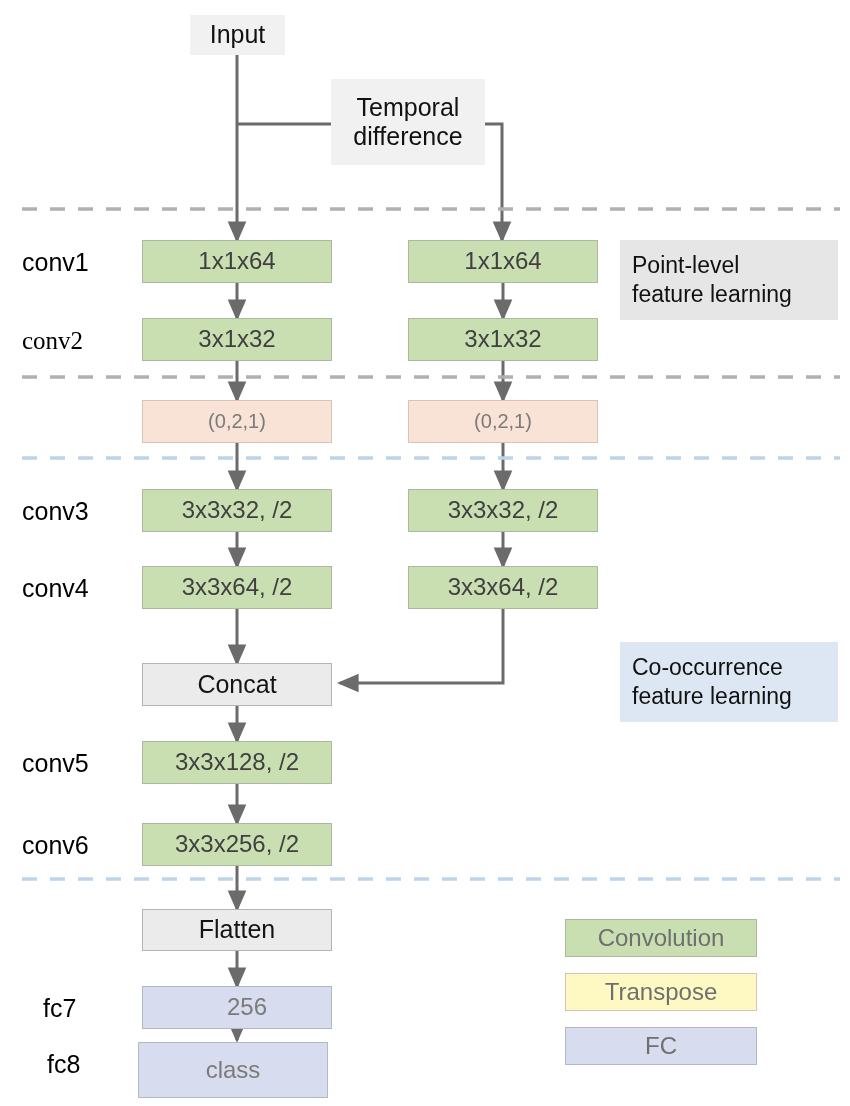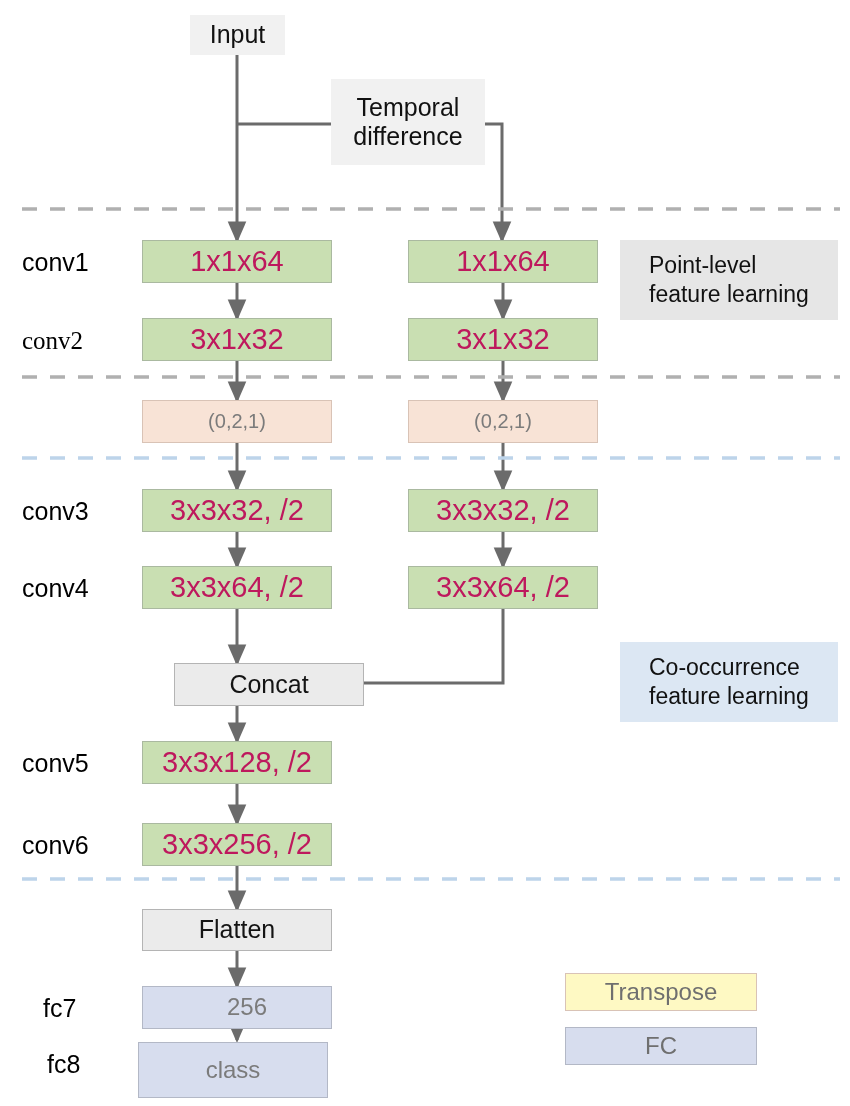"1x1x64" .n-conv { color: #be185d -> #404040; font-size: 29px -> 24px }
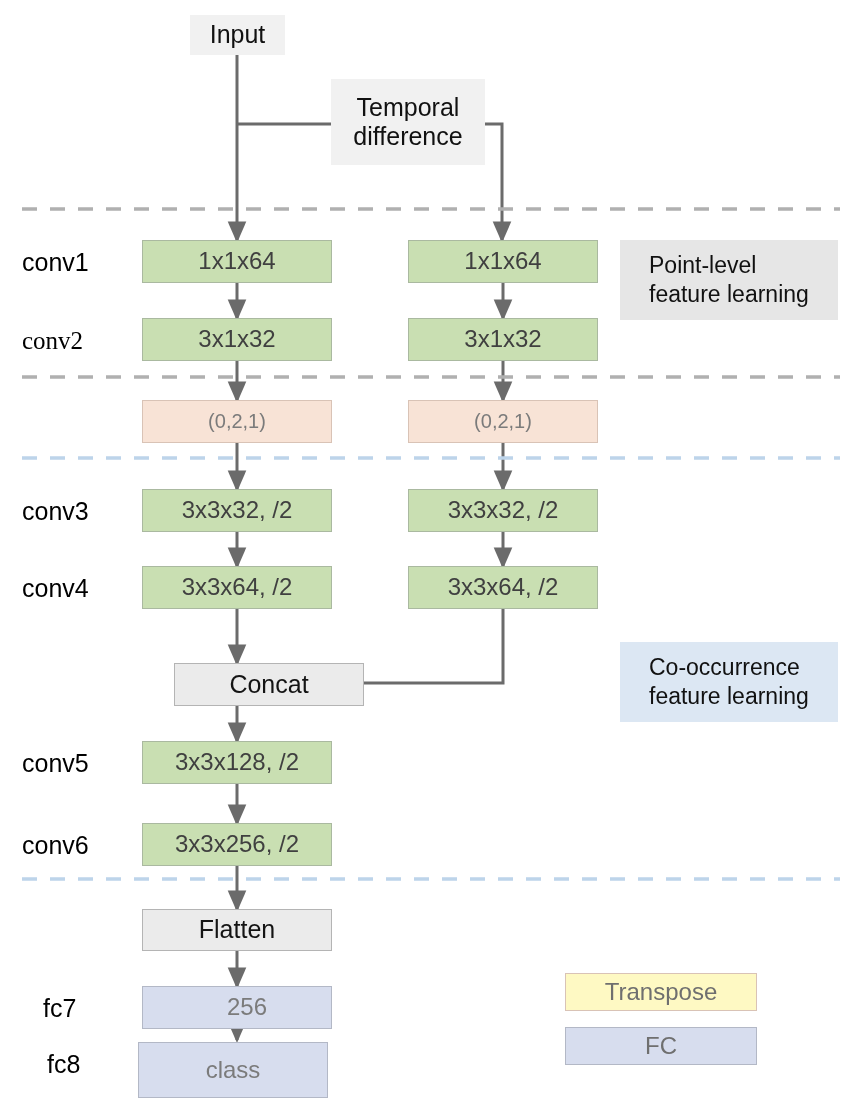"Point-level" .anno { padding: 6px 29px -> 6px 12px }
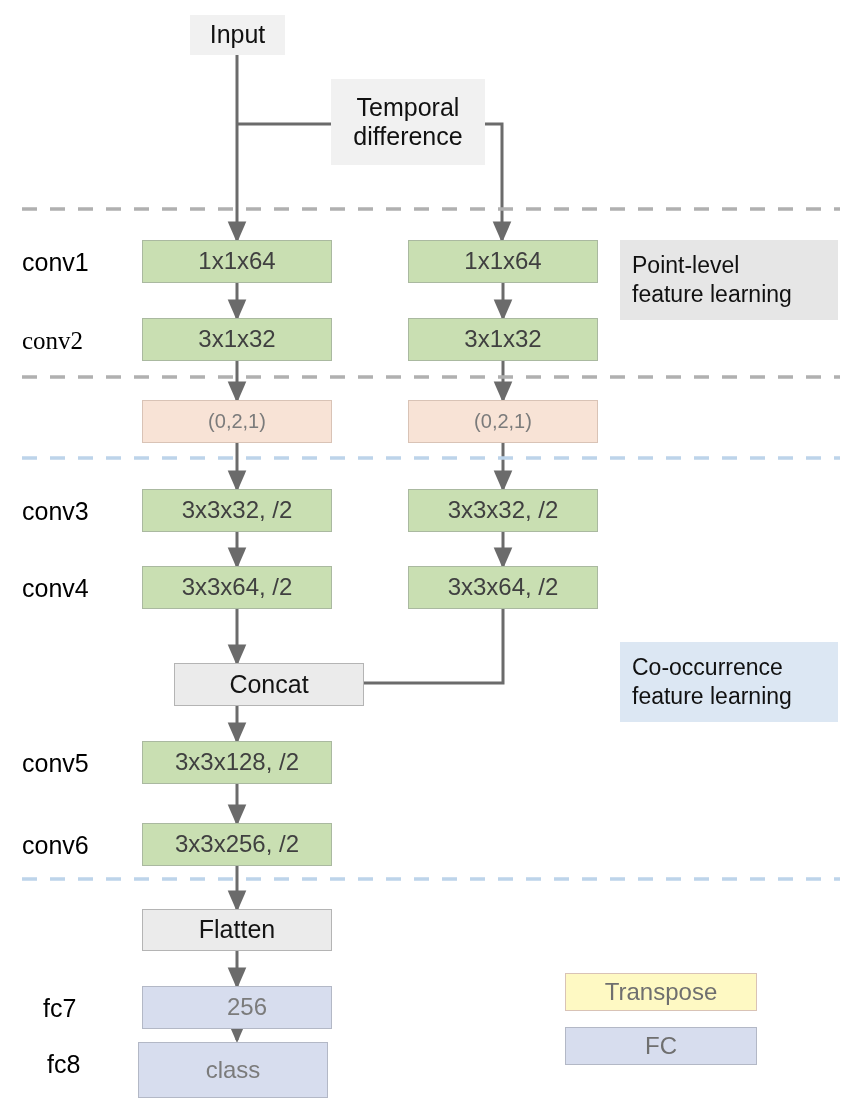"Concat" div.node { margin-left: 32px -> none }
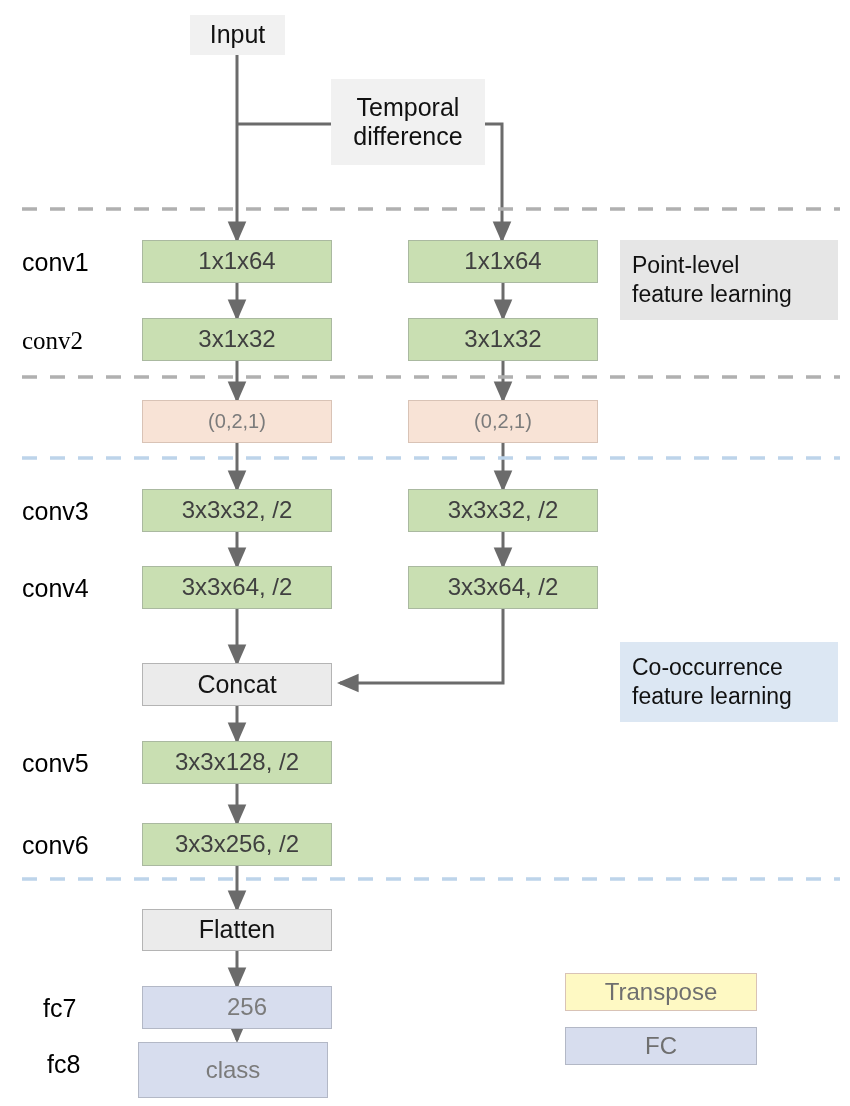"Convolution" div.legend-item { html: none -> <div>Convolution</div> }
